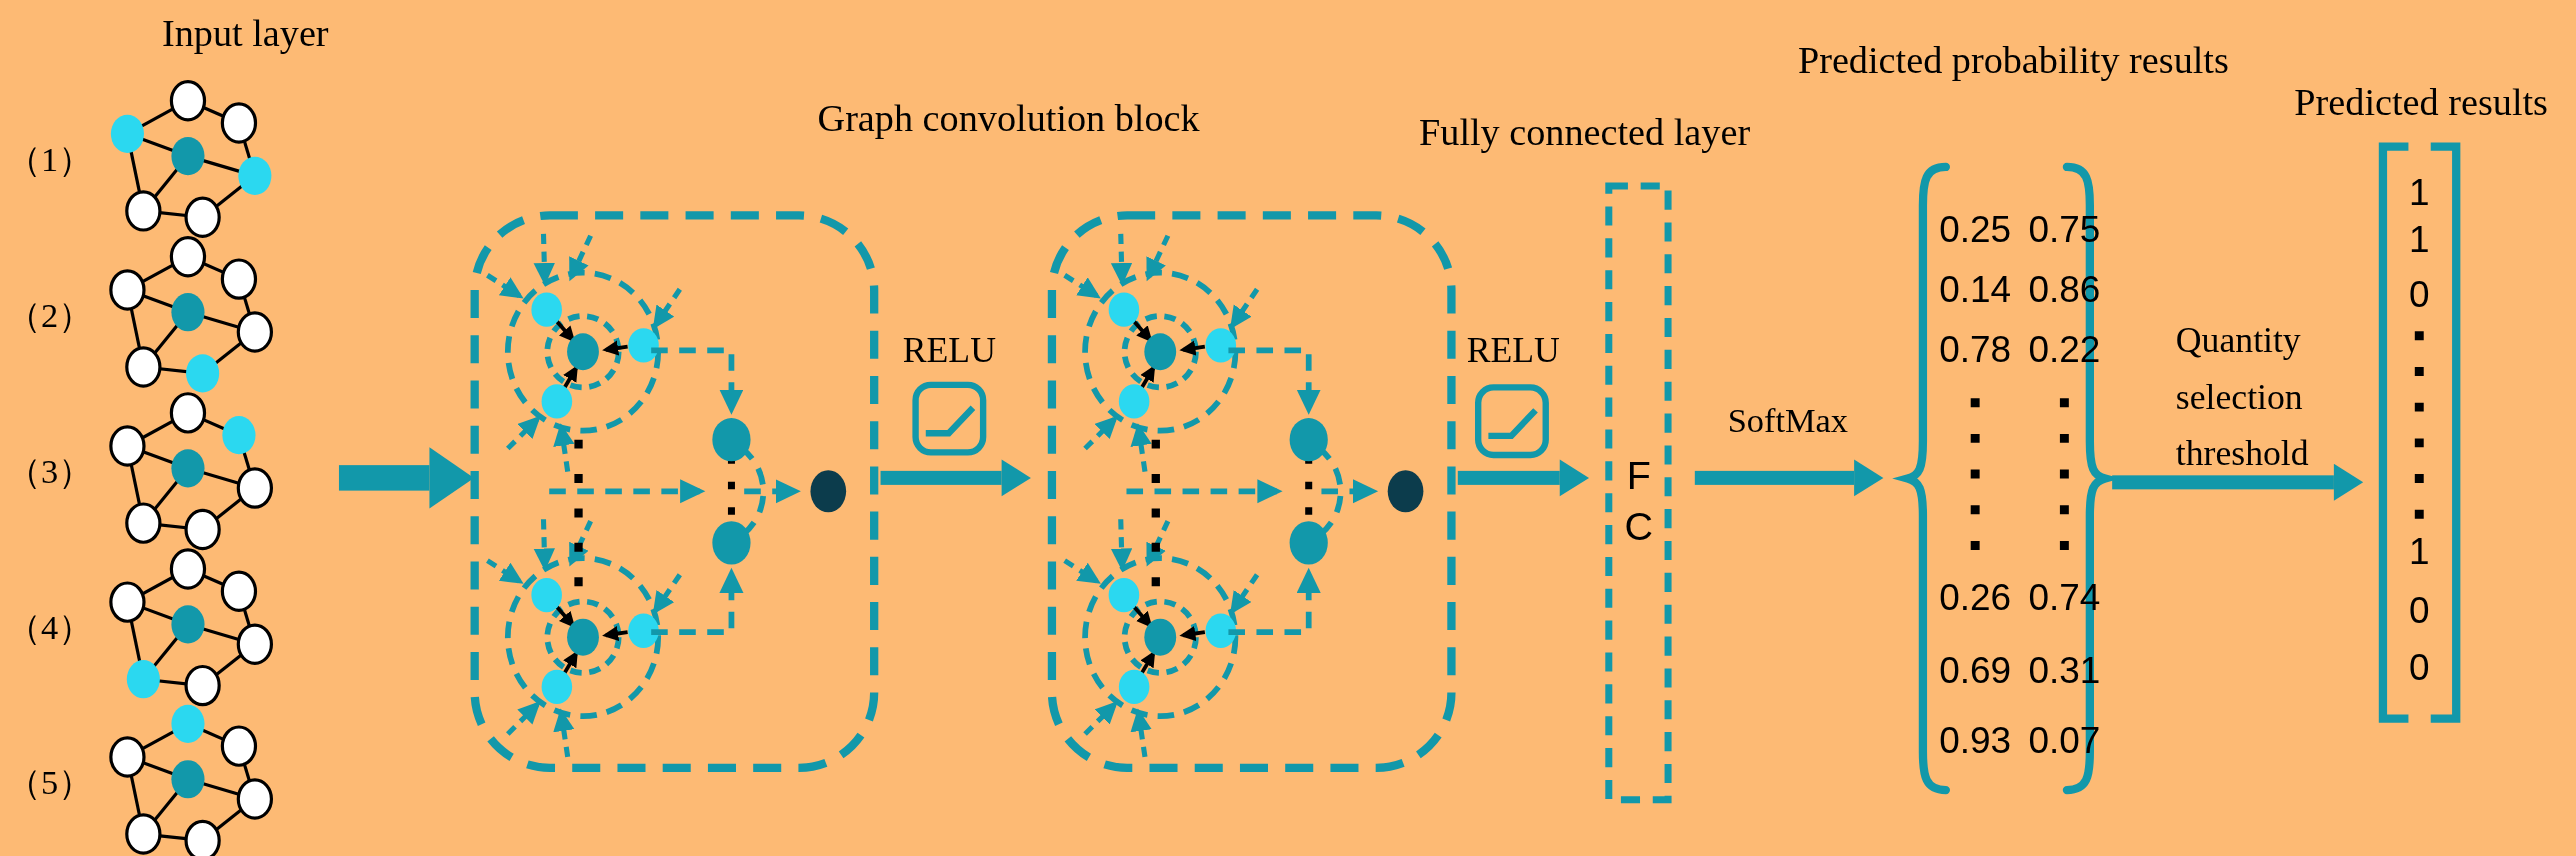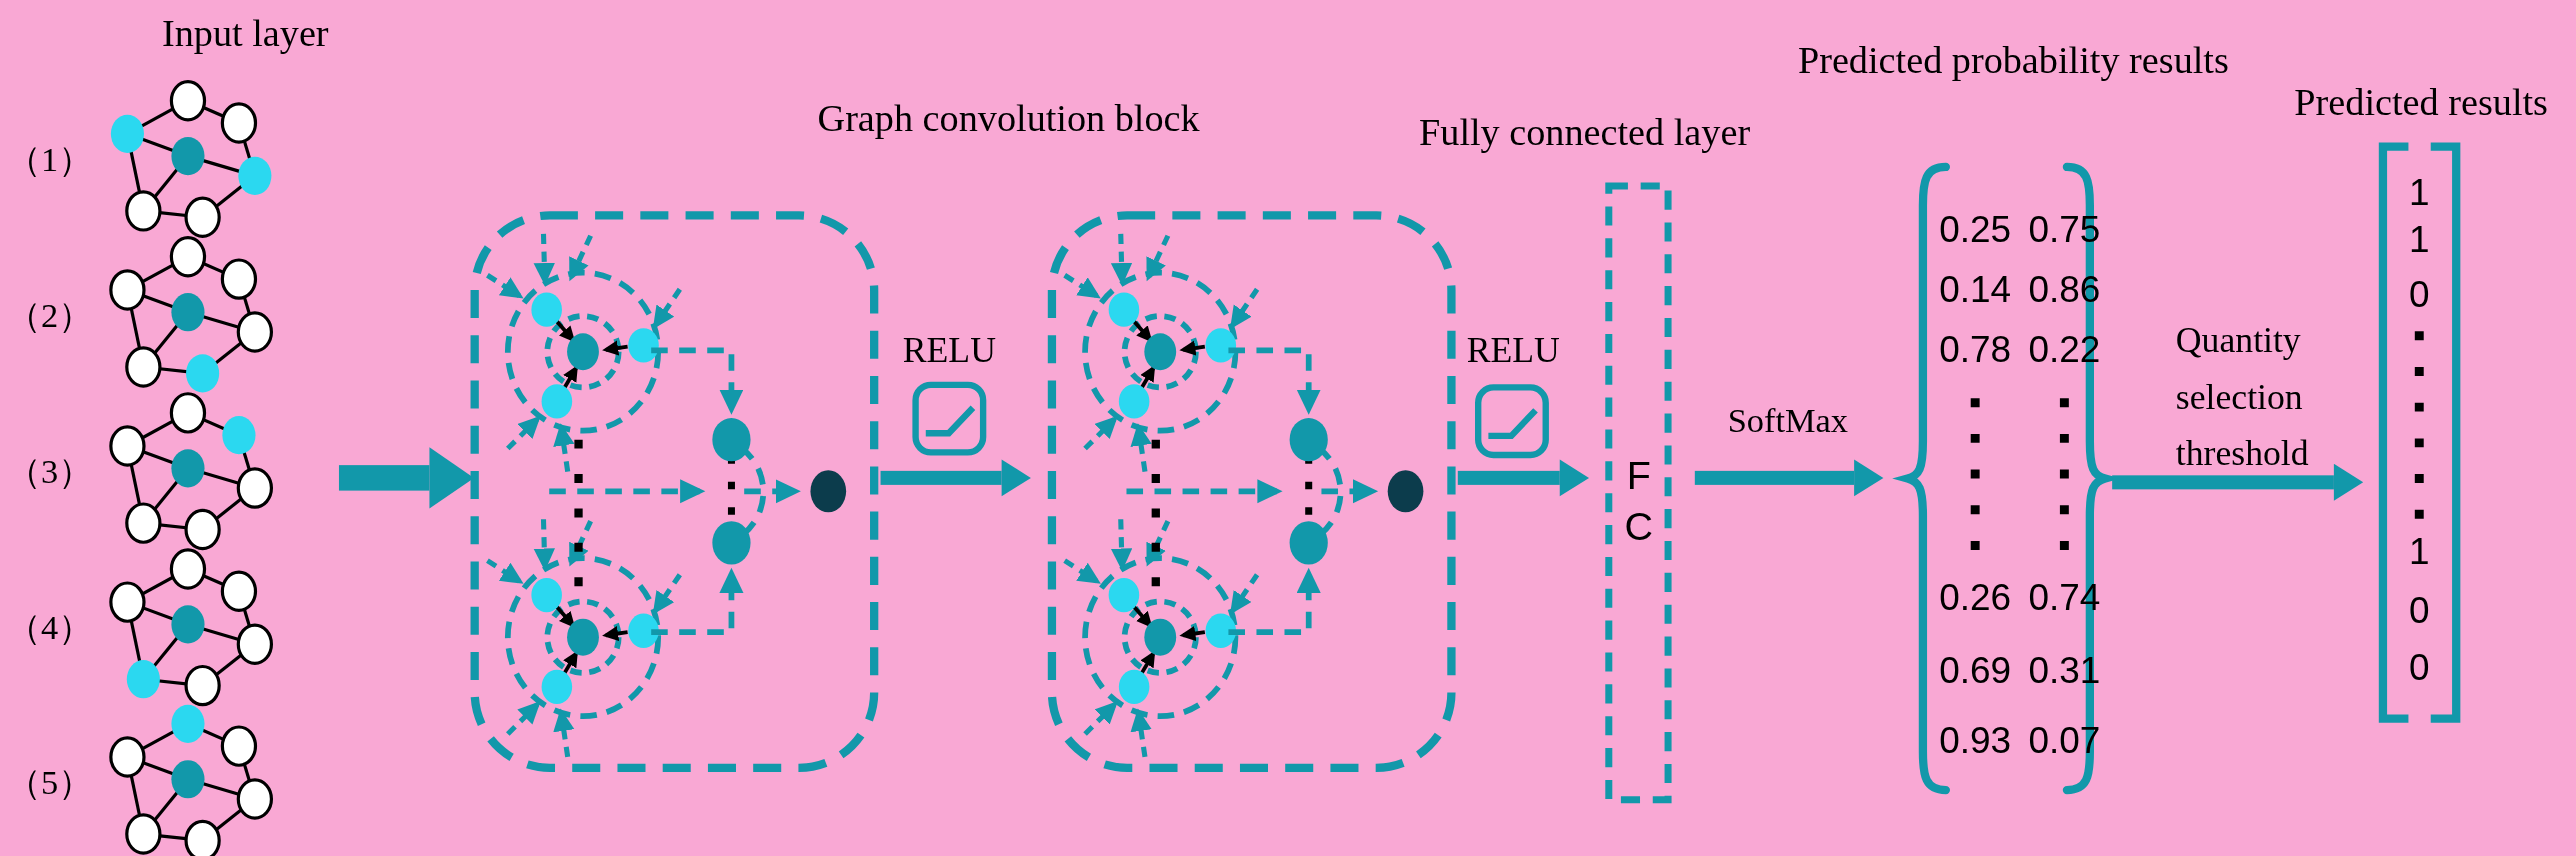"Input layer" .stage { background: #f9a8d4 -> #fdba74 }
